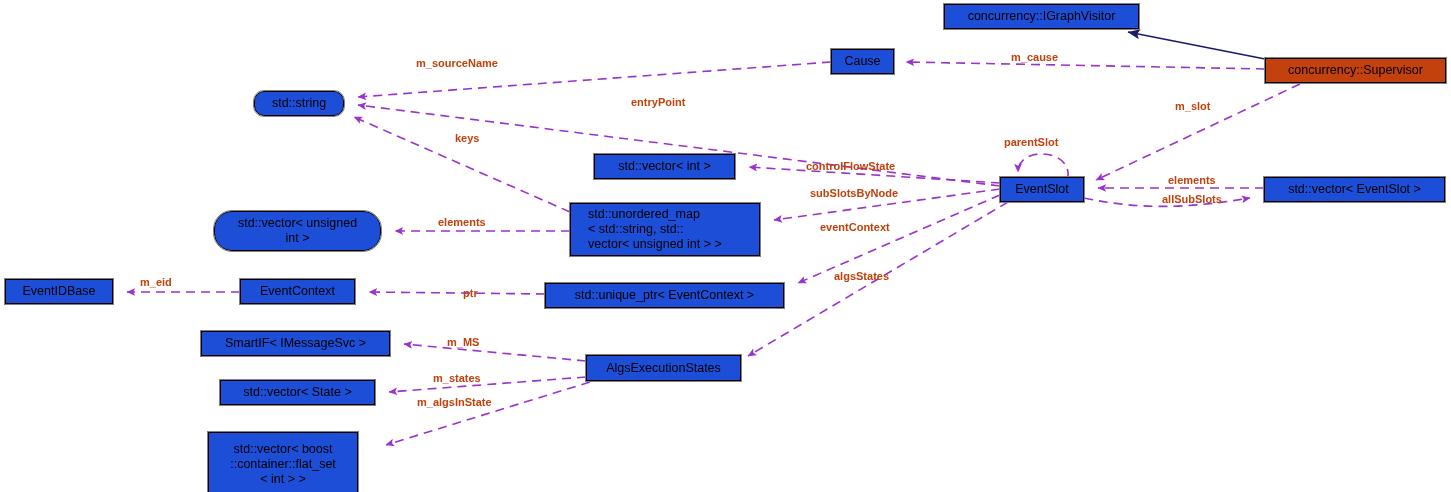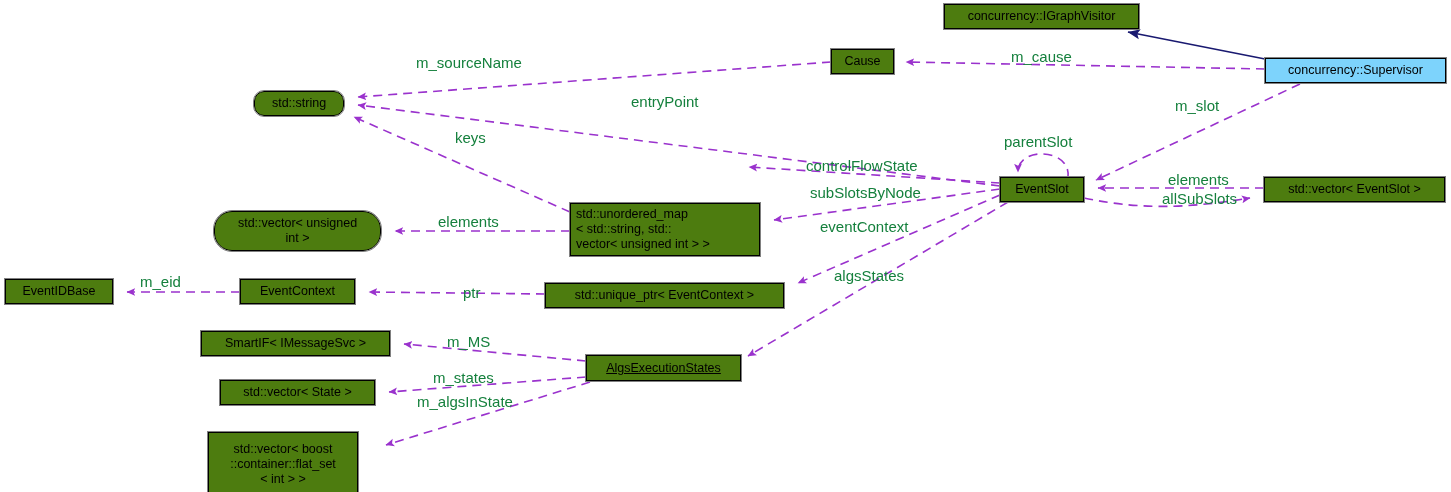"concurrency::IGraphVisitor" .node { background: #4d7c0f -> #1d4ed8 }
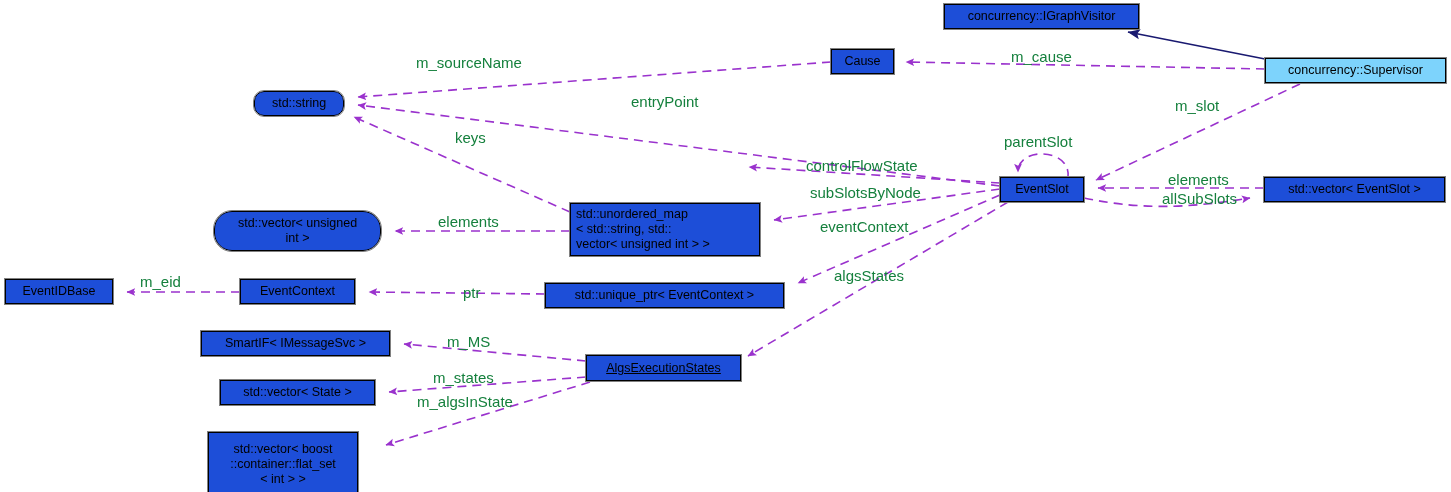"m_sourceName" .edge-label { color: #15803d -> #c2410c; font-size: 15px -> 11px; font-weight: none -> bold }
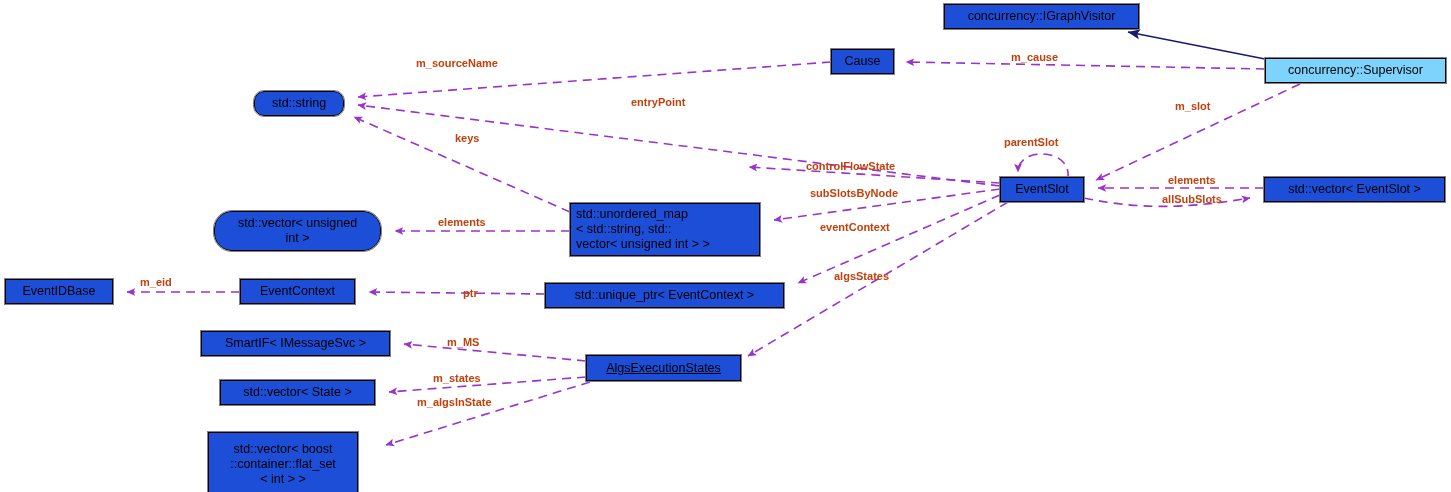"concurrency::Supervisor" .node.filled { background: #7dd3fc -> #c2410c }
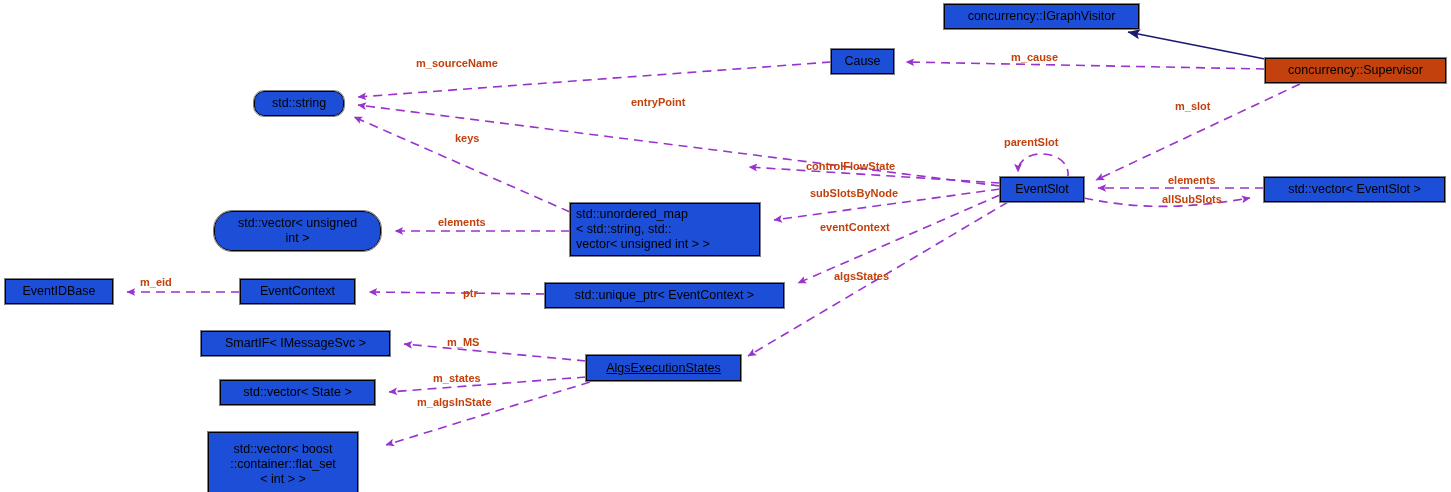"std::vector< int >" div.node { html: none -> <div>std::vector&lt; int &gt;</div> }
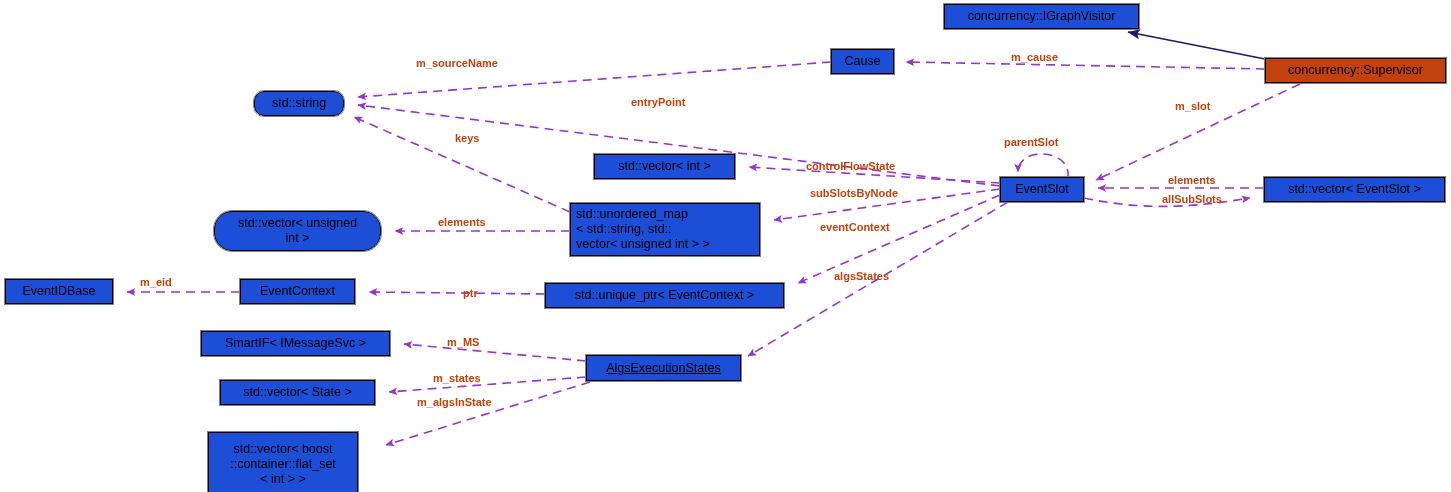"std::unordered_map" .node.leftalign { padding-left: 5px -> 17px }
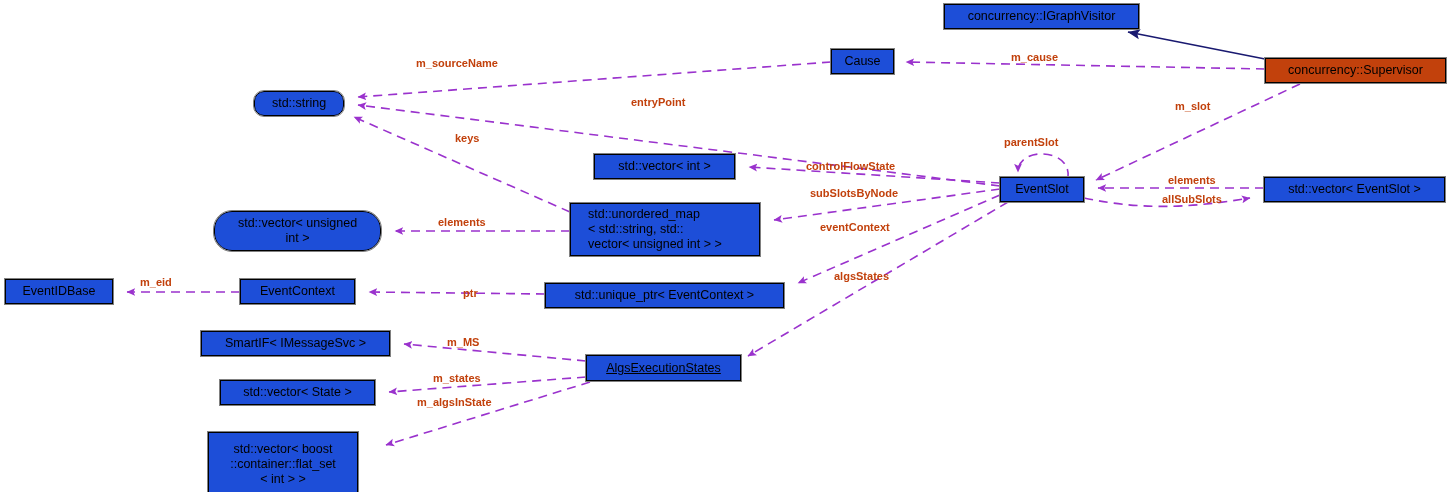"AlgsExecutionStates" div.node { text-decoration: underline -> none }
